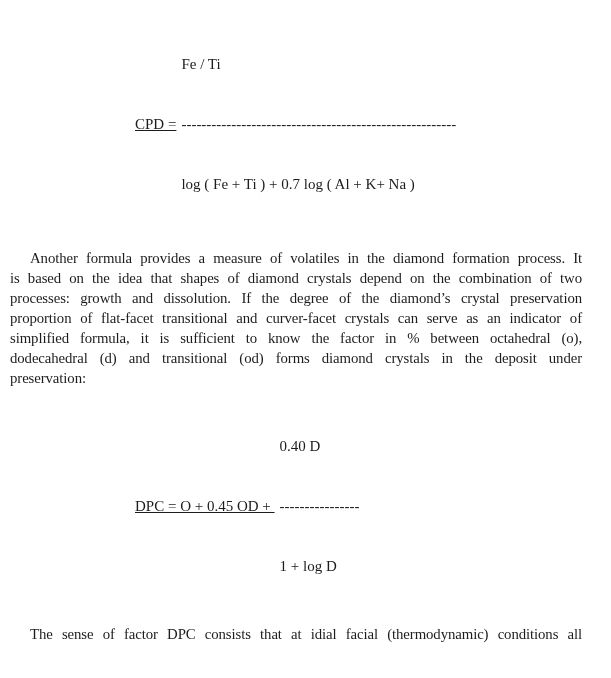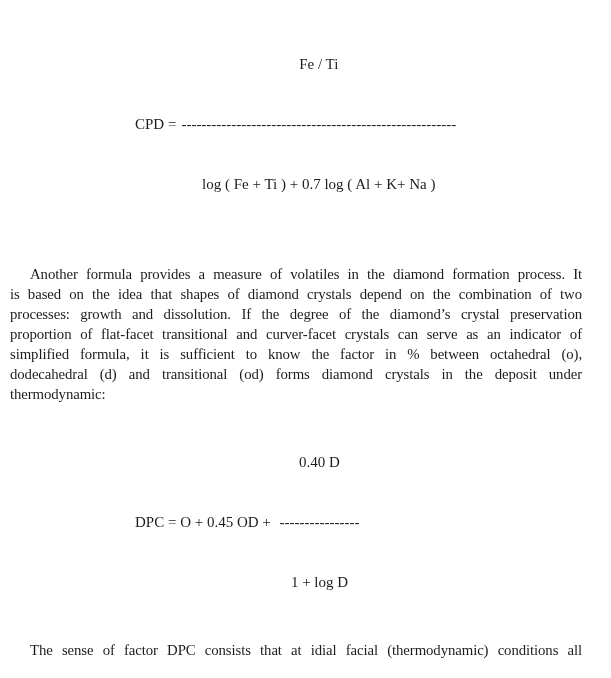"Fe / Ti" .frac { text-align: center -> left }
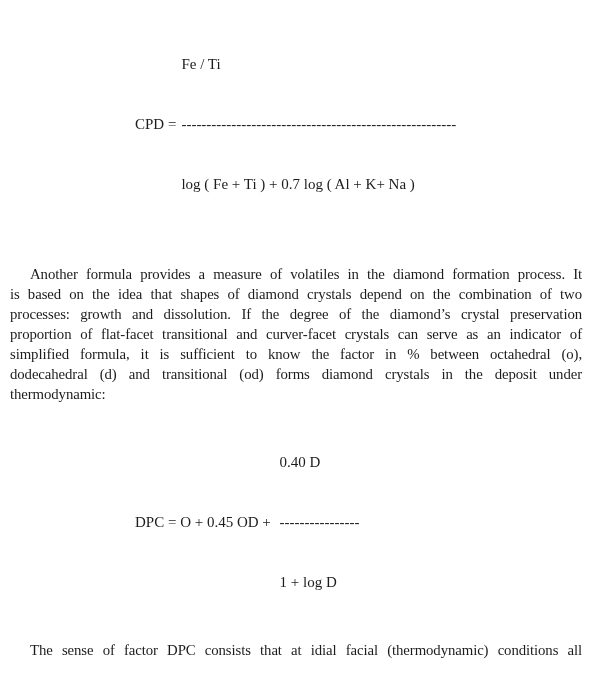"CPD =" .lhs { text-decoration: none -> underline }
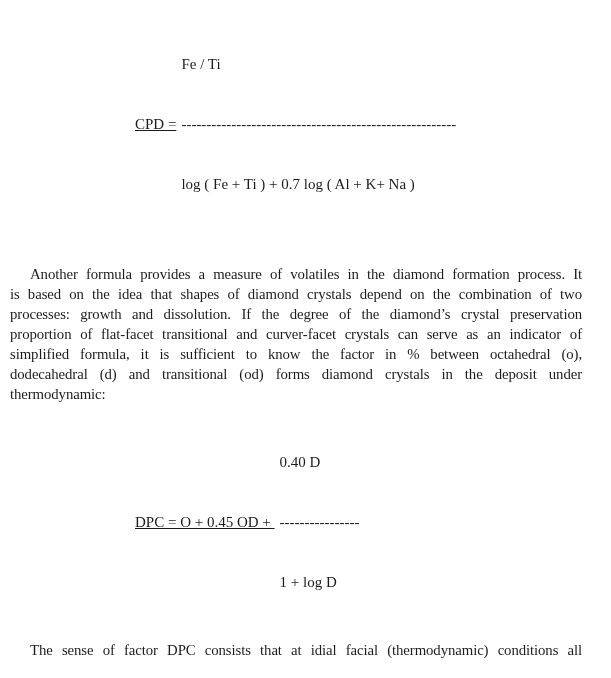"Another formula provides a measure" .p1 { margin-top: 30px -> 14px }
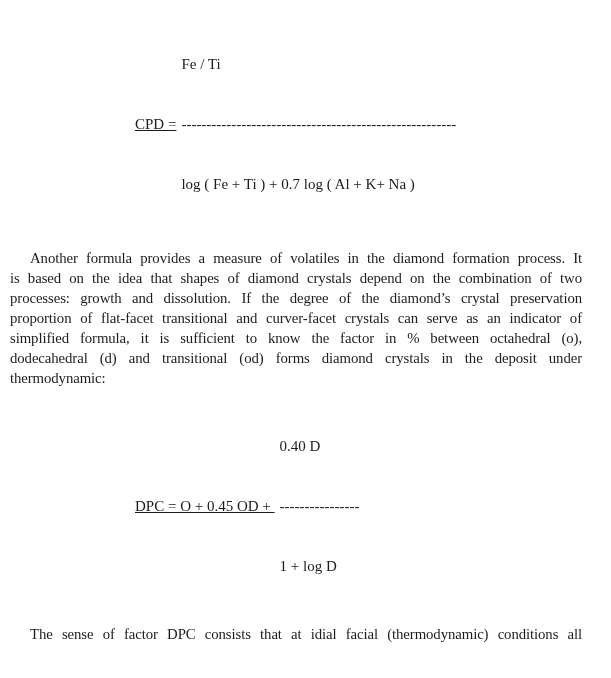"thermodynamic:" div.jline { text: thermodynamic -> preservation }
